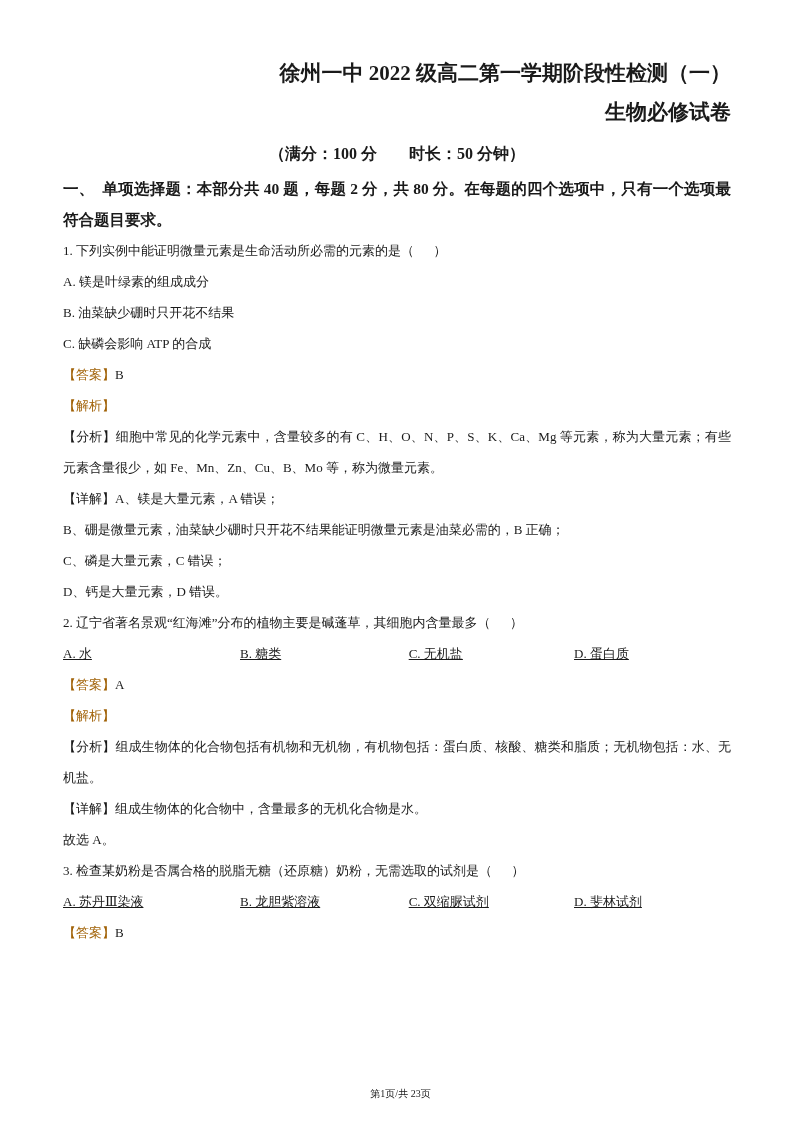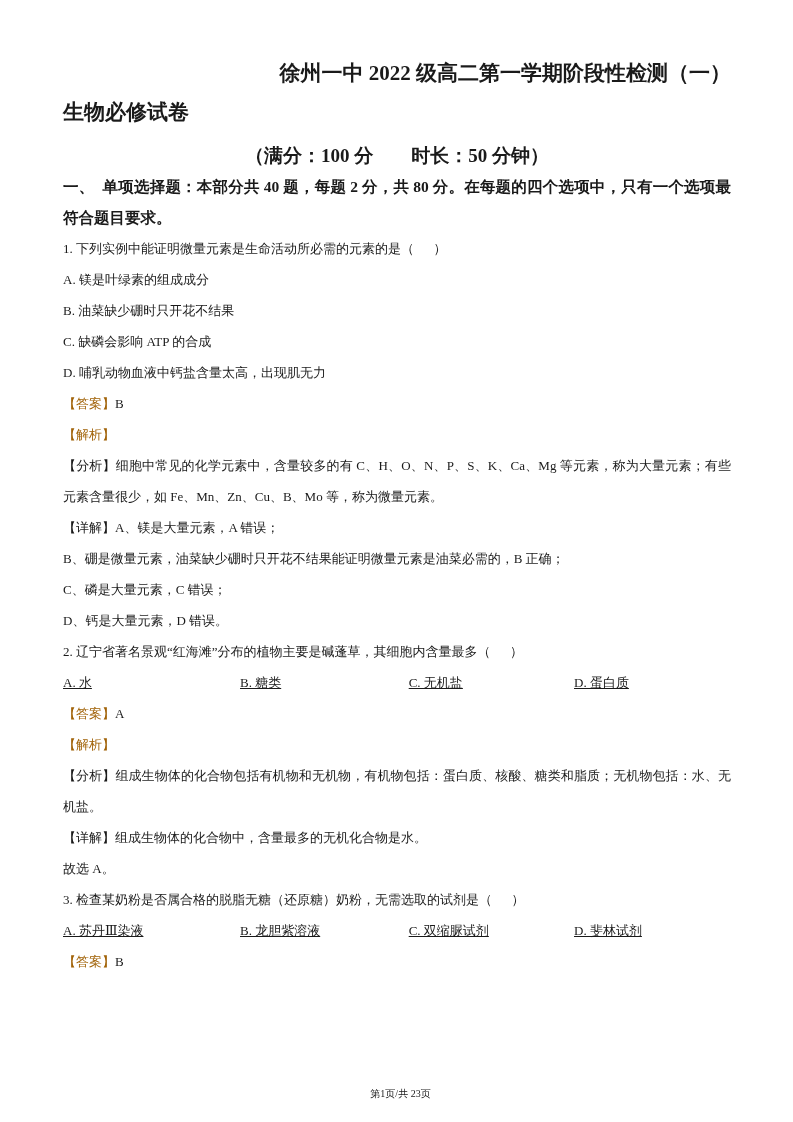"生物必修试卷" .subtitle { text-align: left -> right }
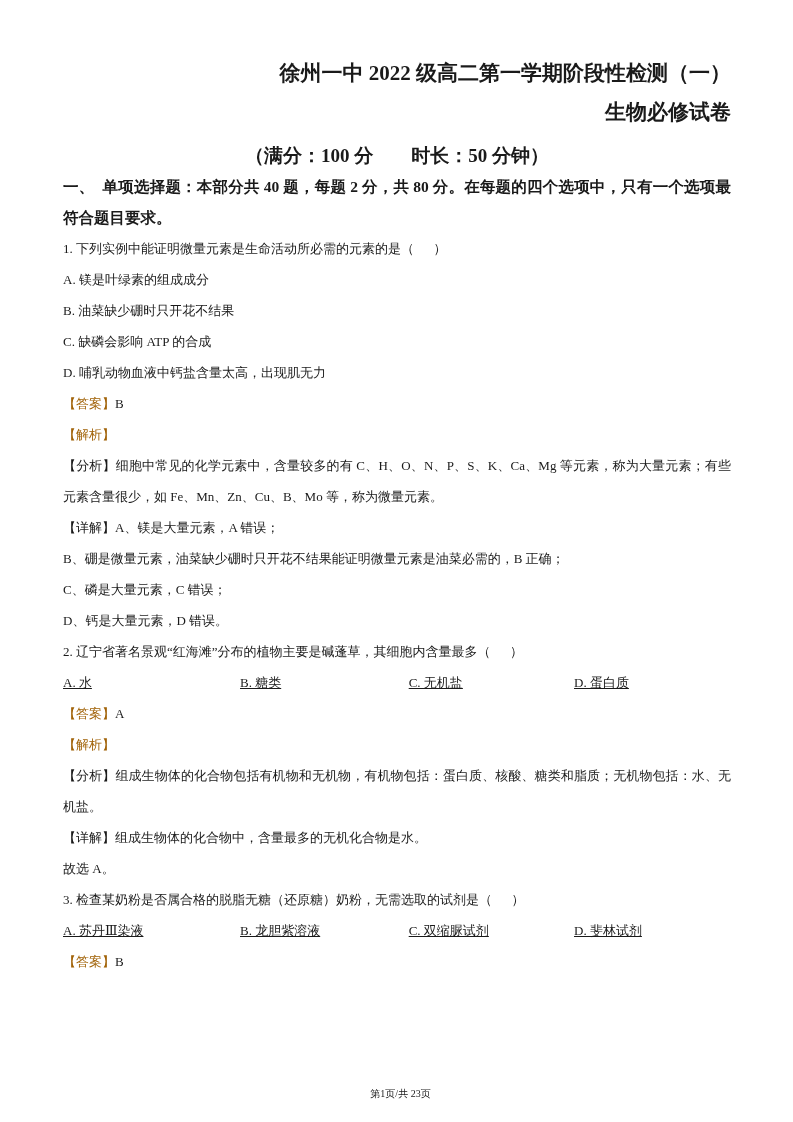"（满分：100 分 时长：50 分钟）" .meta { font-size: 19px -> 16px }
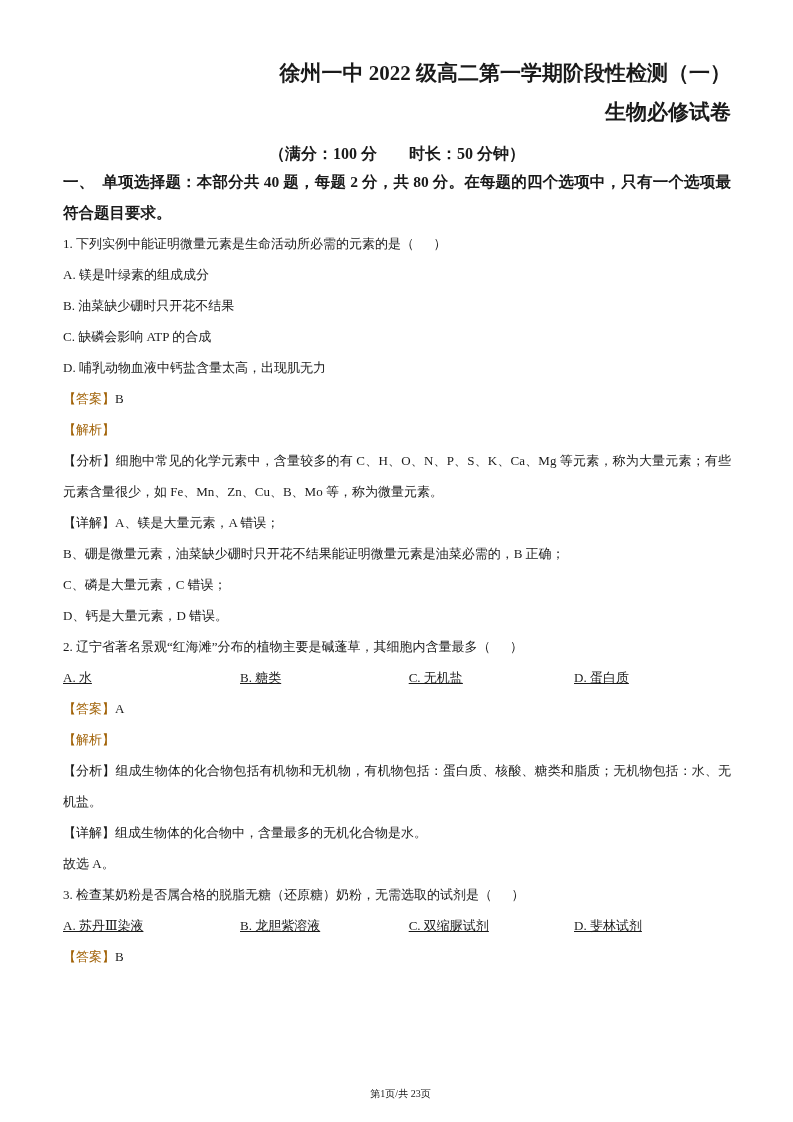"一、 单项选择题：本部分共 40 题，每题 2" .section-heading { margin-top: none -> 7px }
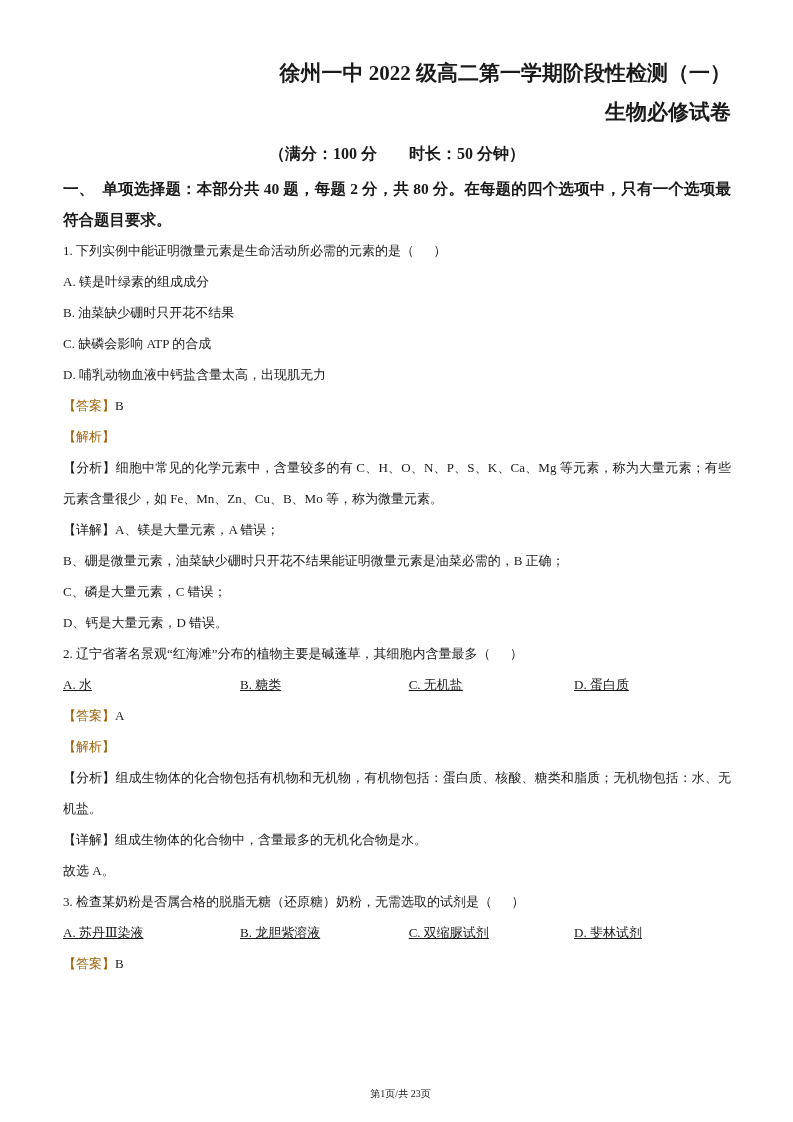"D. 哺乳动物血液中钙盐含量太高，出现肌无力" div.line { html: <div>D. 哺乳动物血液中钙盐含量太高，出现肌无力</div> -> none }
